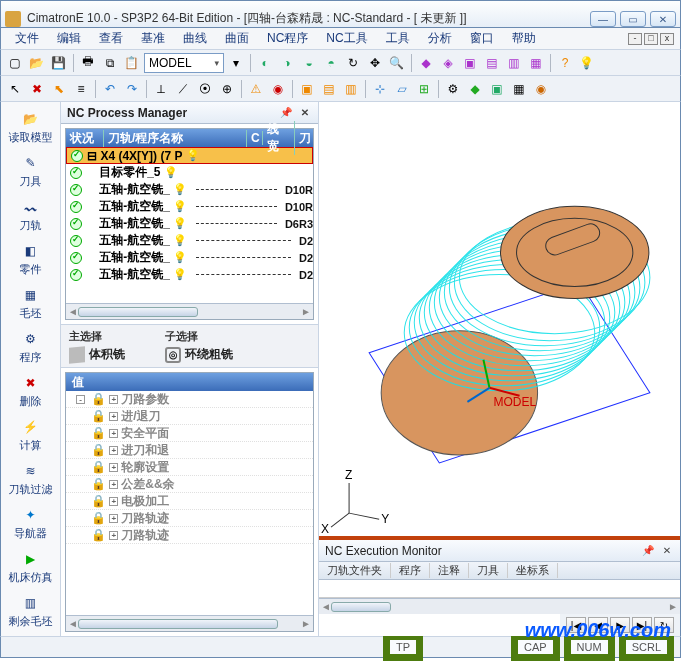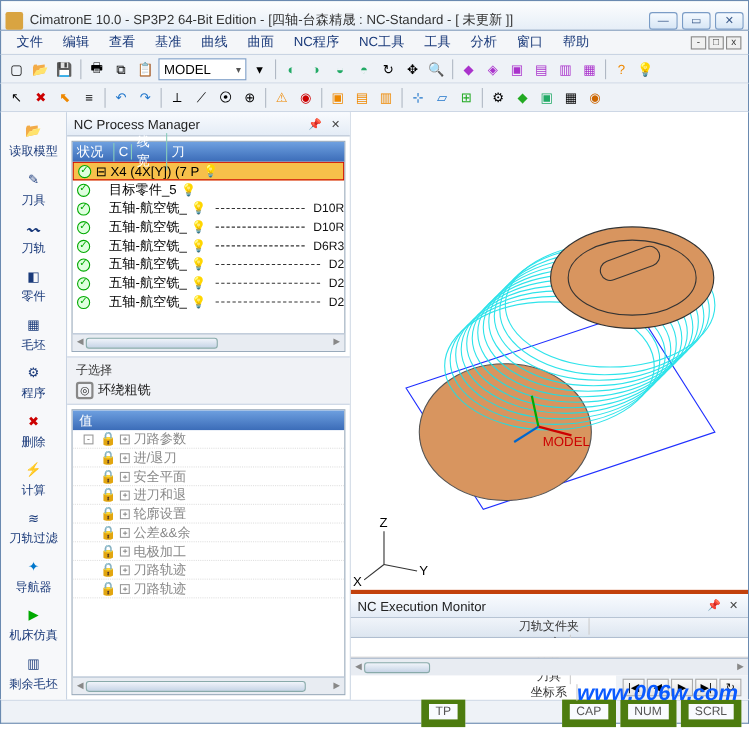"NC Process Manager" .centercol { font-weight: none -> bold }
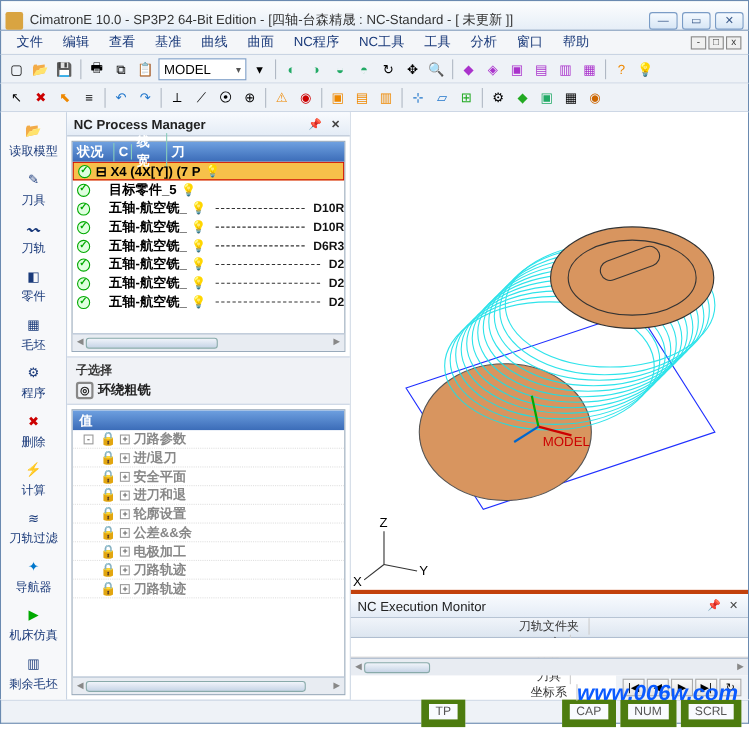"刀轨/程序名称" span.h2 { html: none -> <span>刀轨/程序名称</span> }
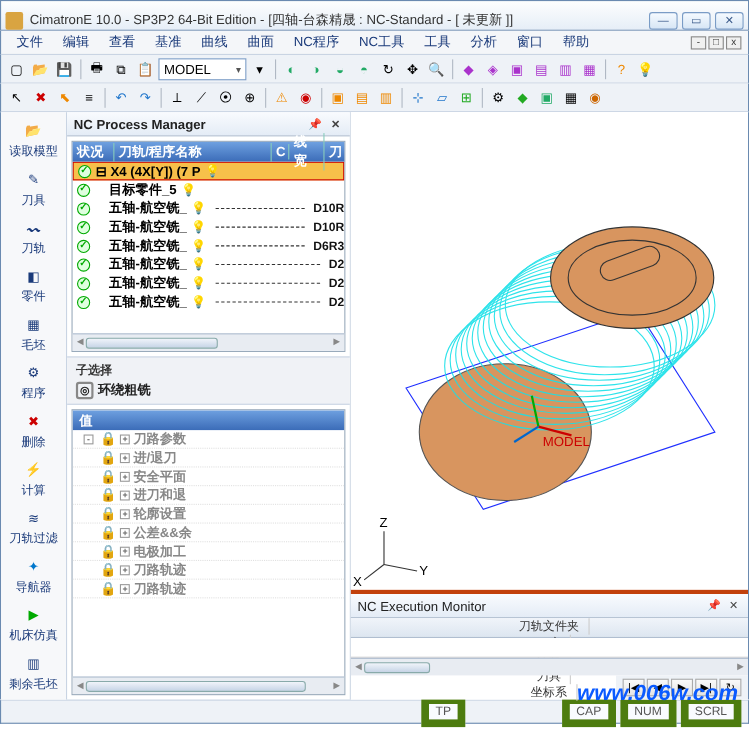"主选择" div.sel-col { html: none -> <div> <div>主选择</div> <div> <div></div> <span>体积铣</span> </div> </div> }
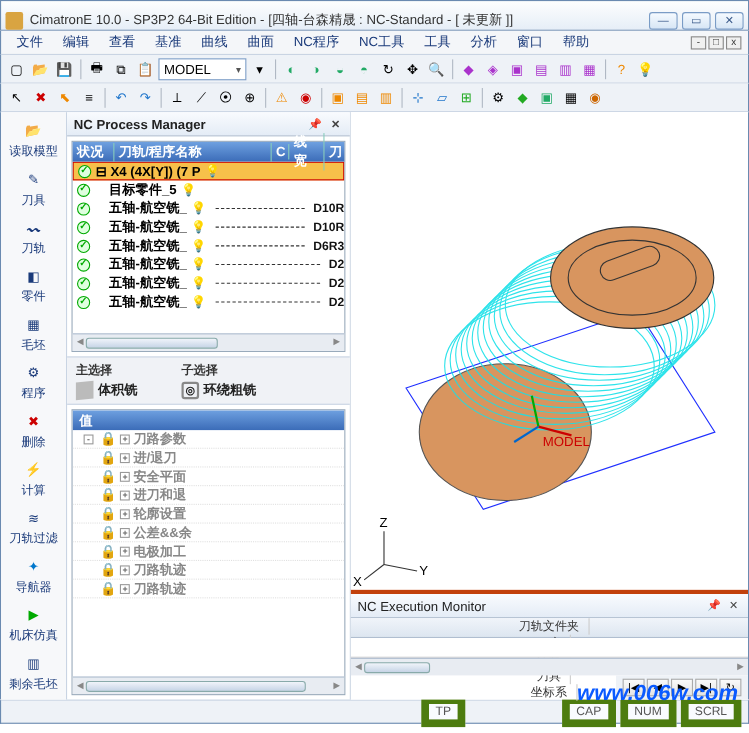"刀轨文件夹" .exec-head { flex-direction: column -> none }
